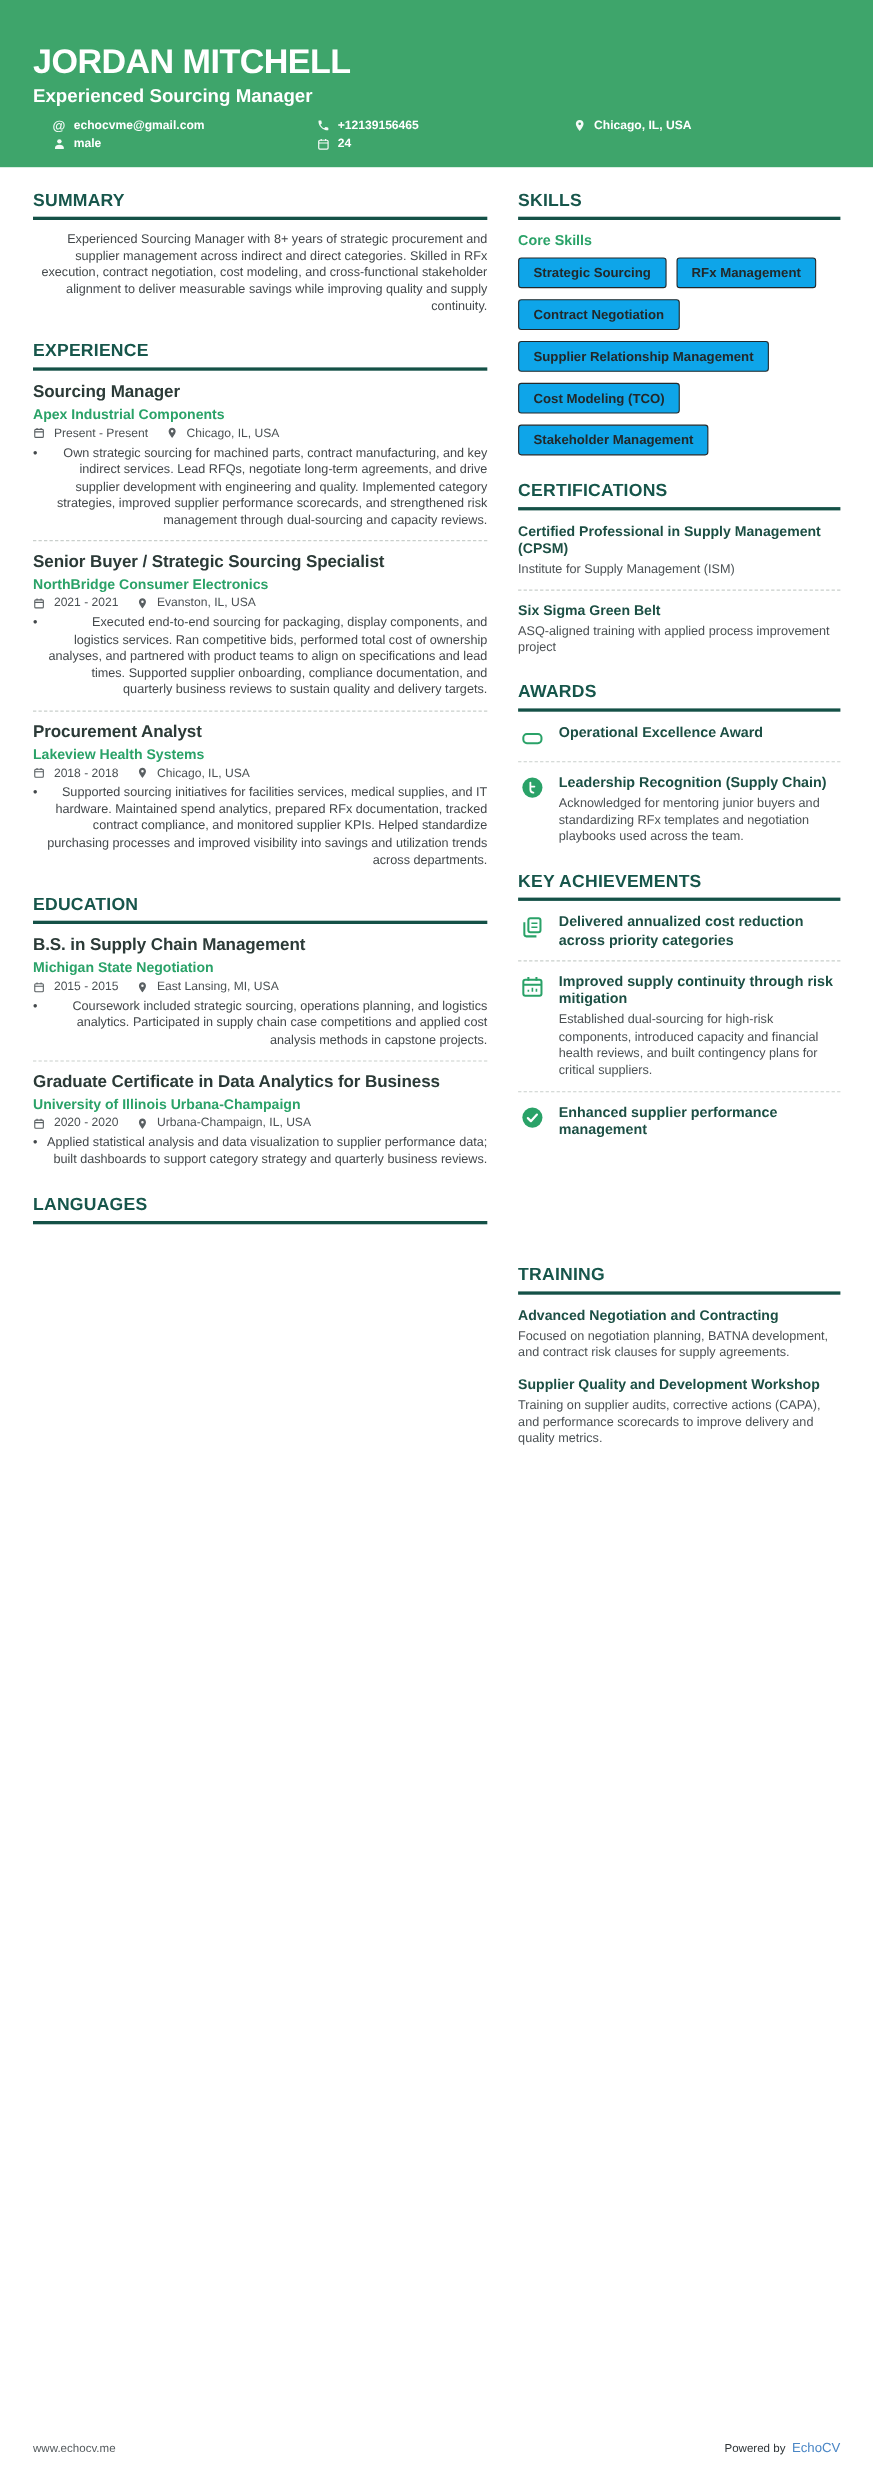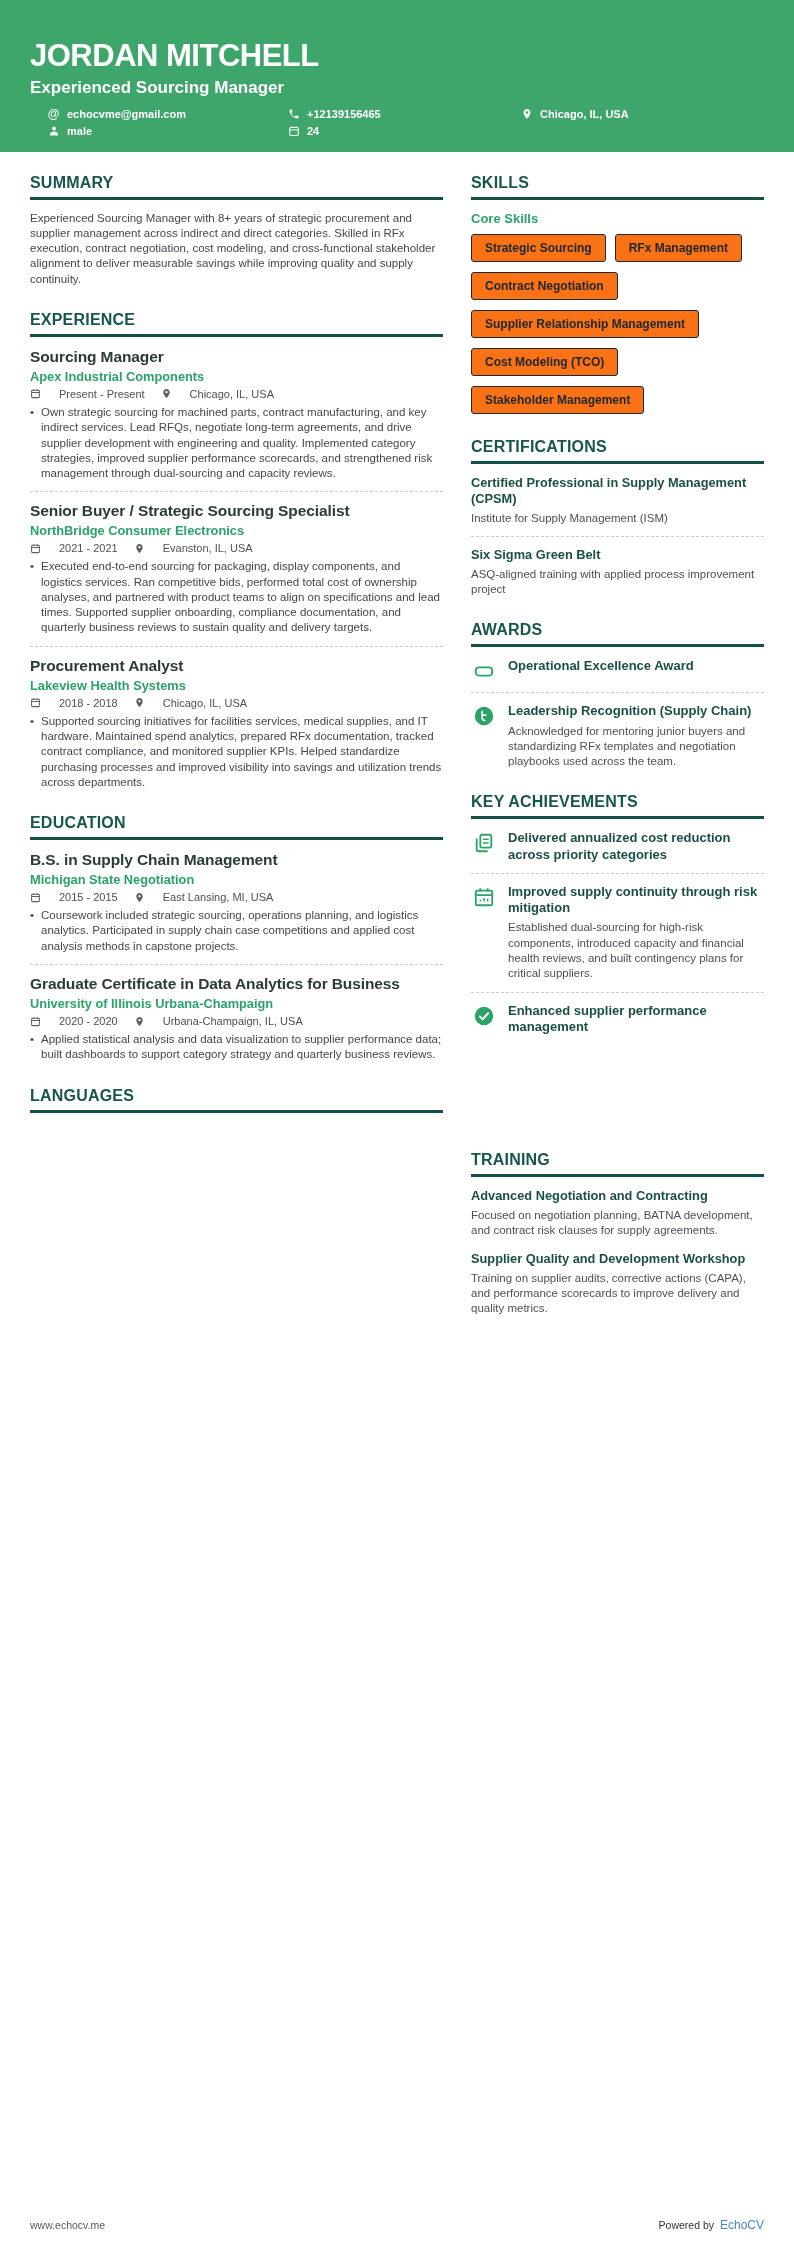"Experienced Sourcing Manager with 8+" .para { text-align: none -> right }
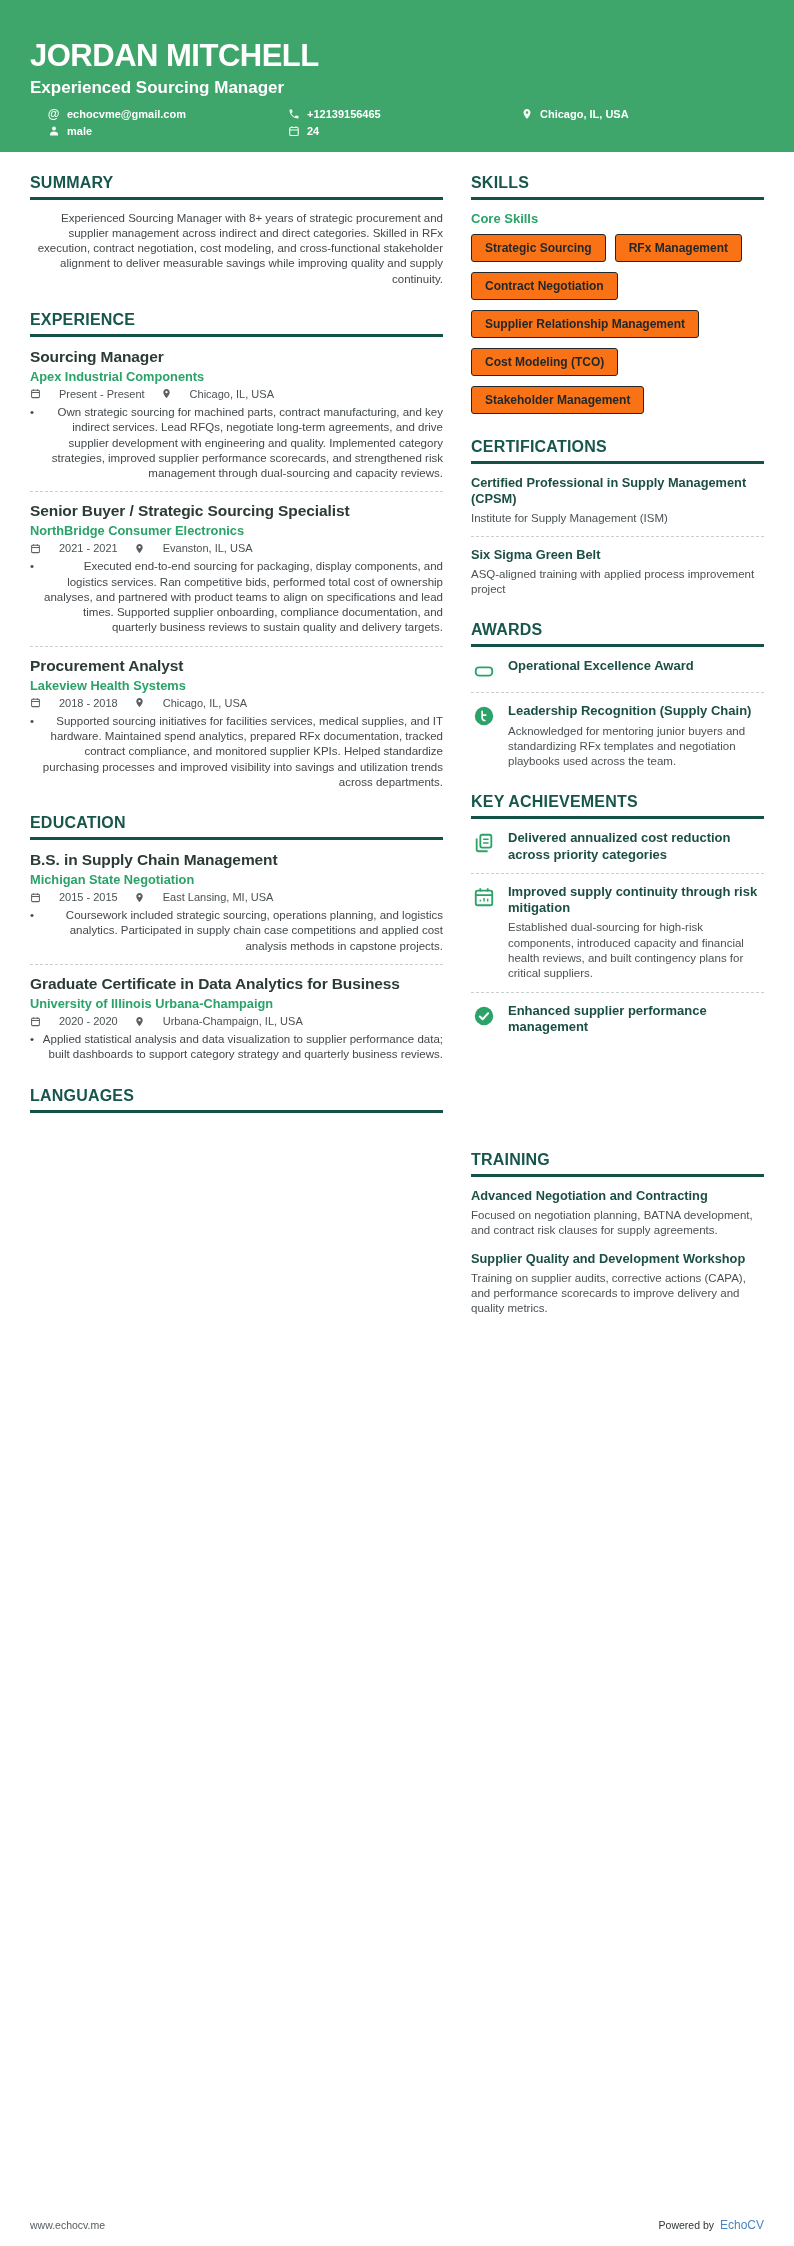"Strategic Sourcing" .chip { background: #f97316 -> #0ea5e9 }
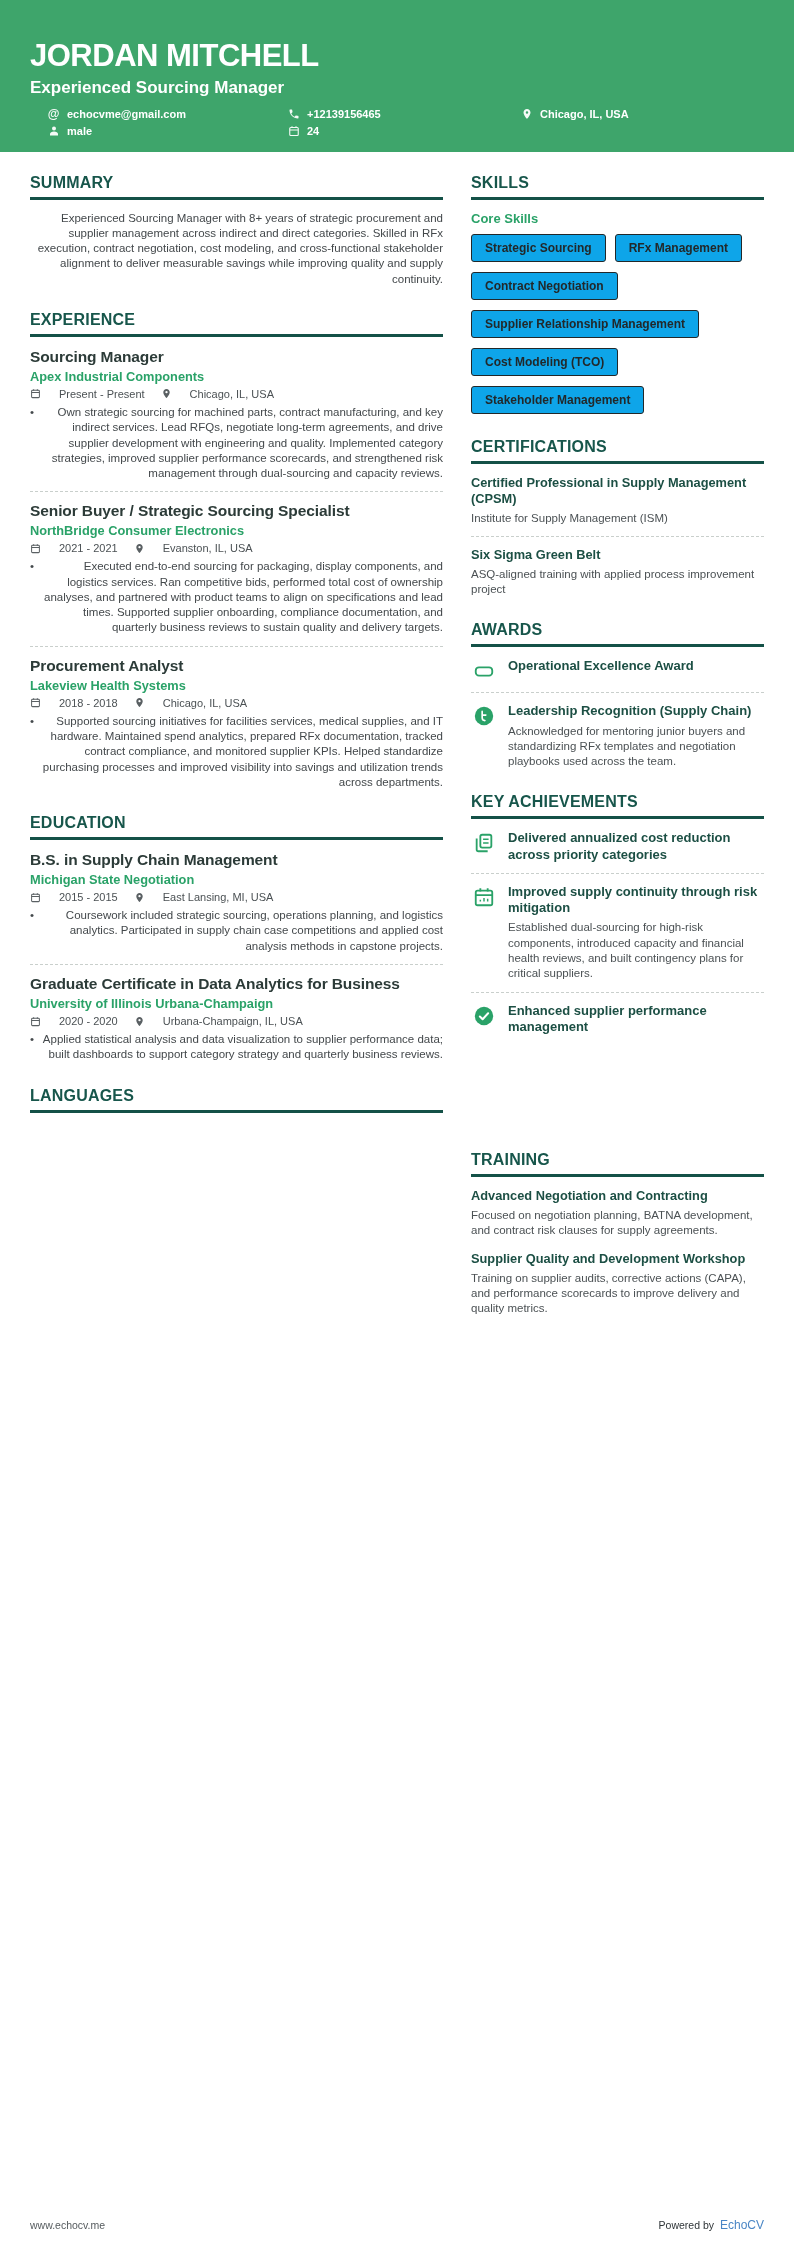"Present - Present" .meta-item { gap: 18px -> 8px }
